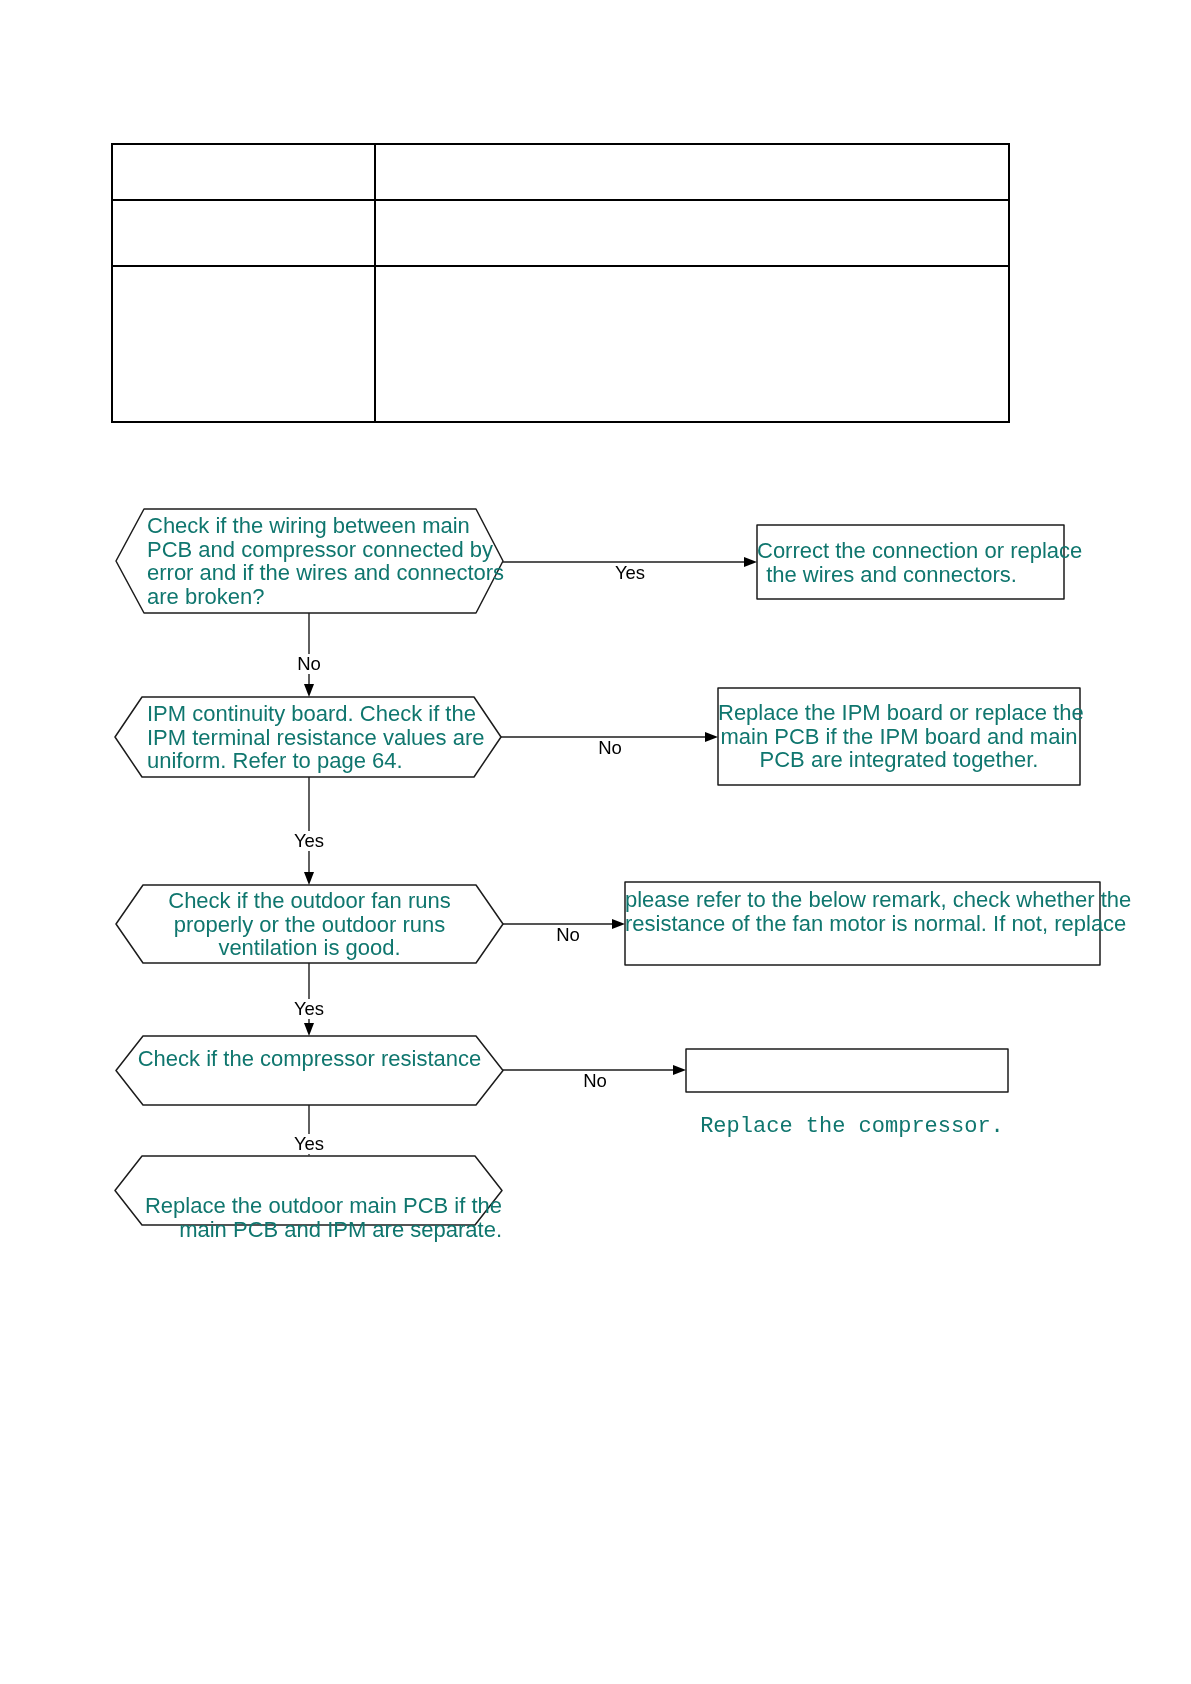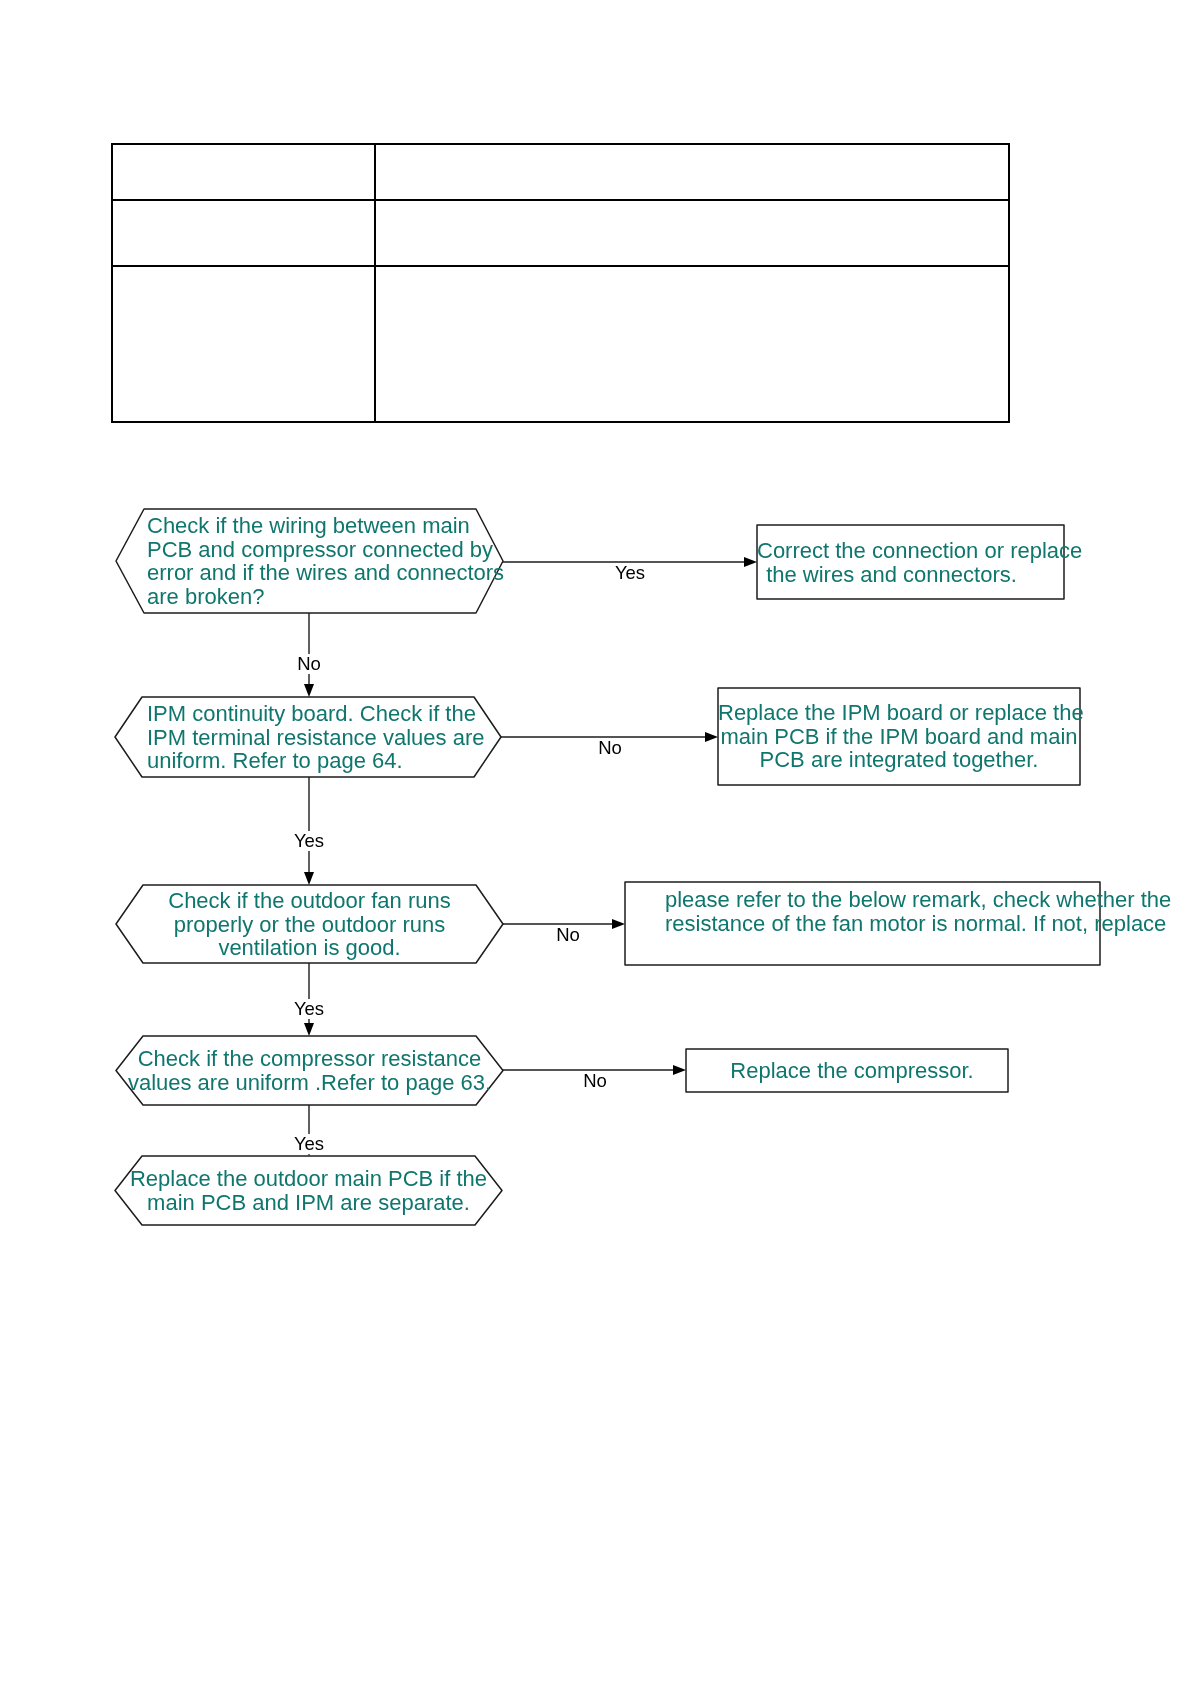"please refer to the below" div.node-text { padding-left: 40px -> none }
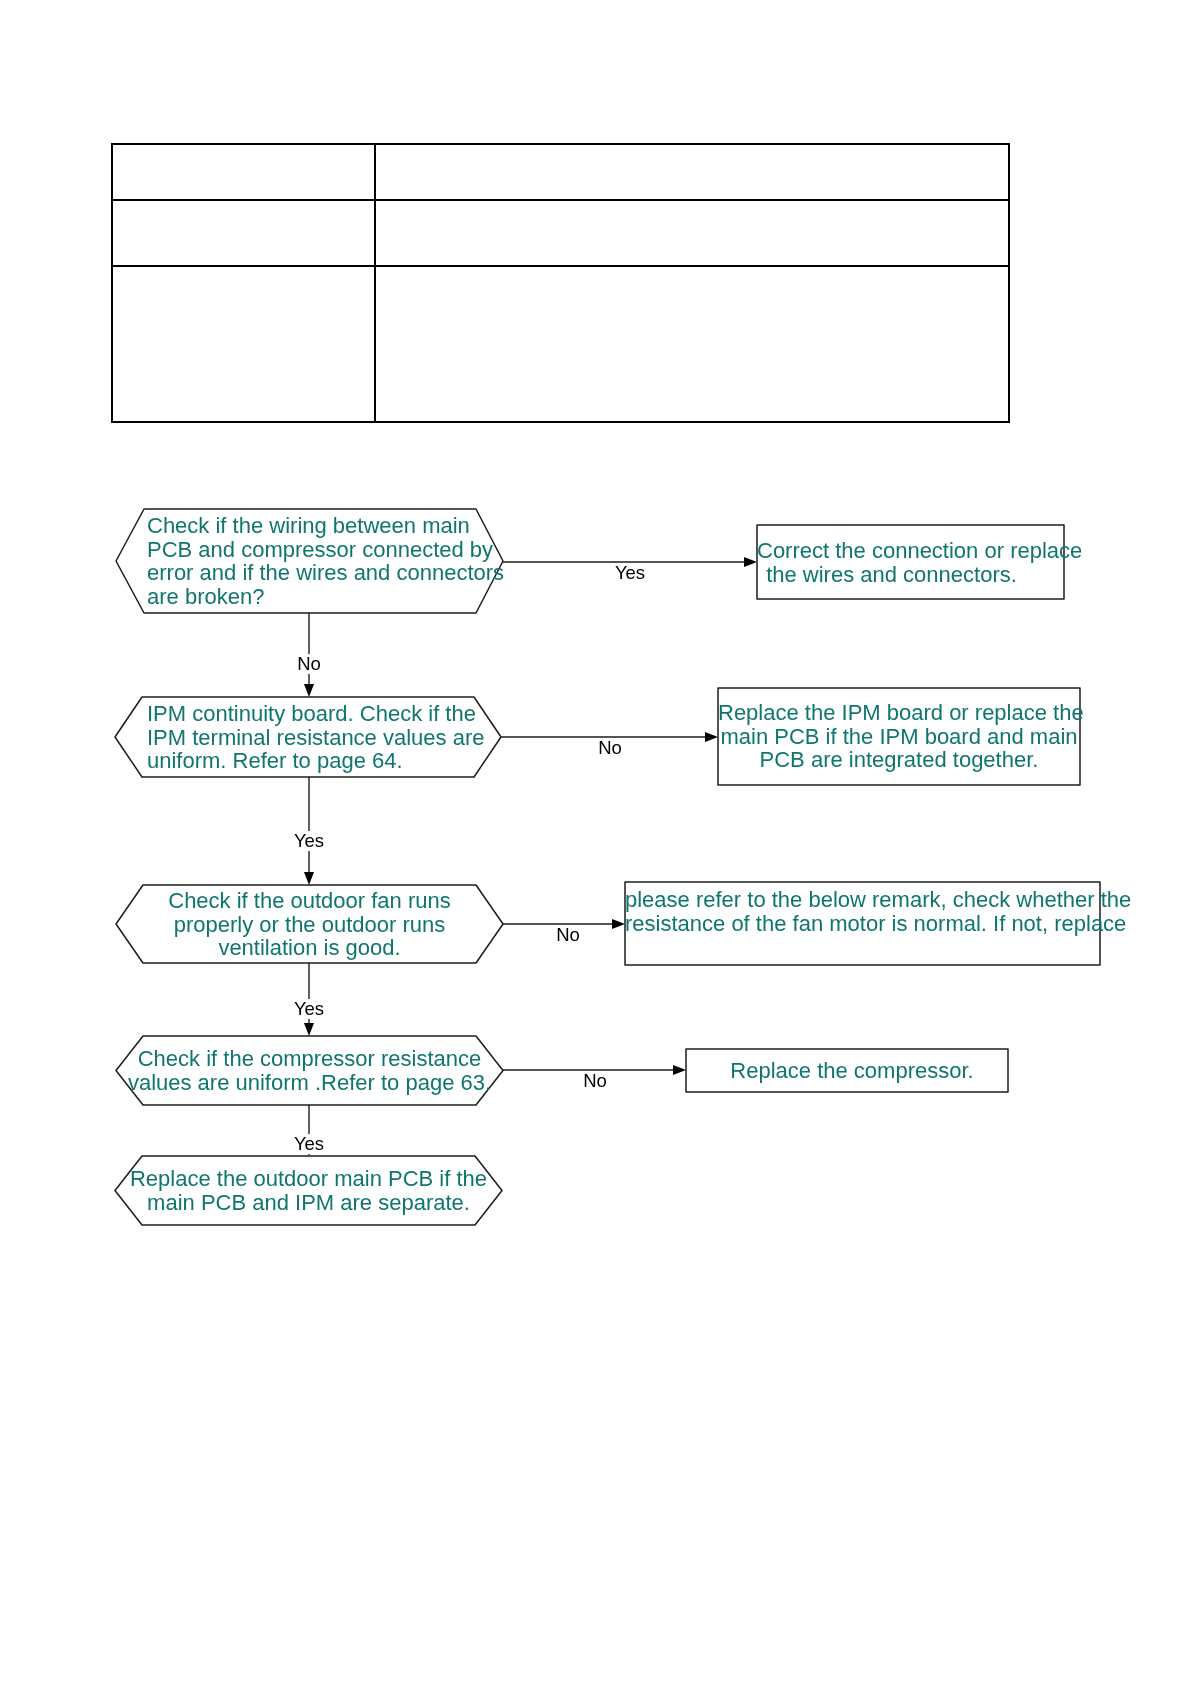"values are uniform .Refer to" div.tl { html: <div>values are uniform .Refer to page 63.</div> -> none }
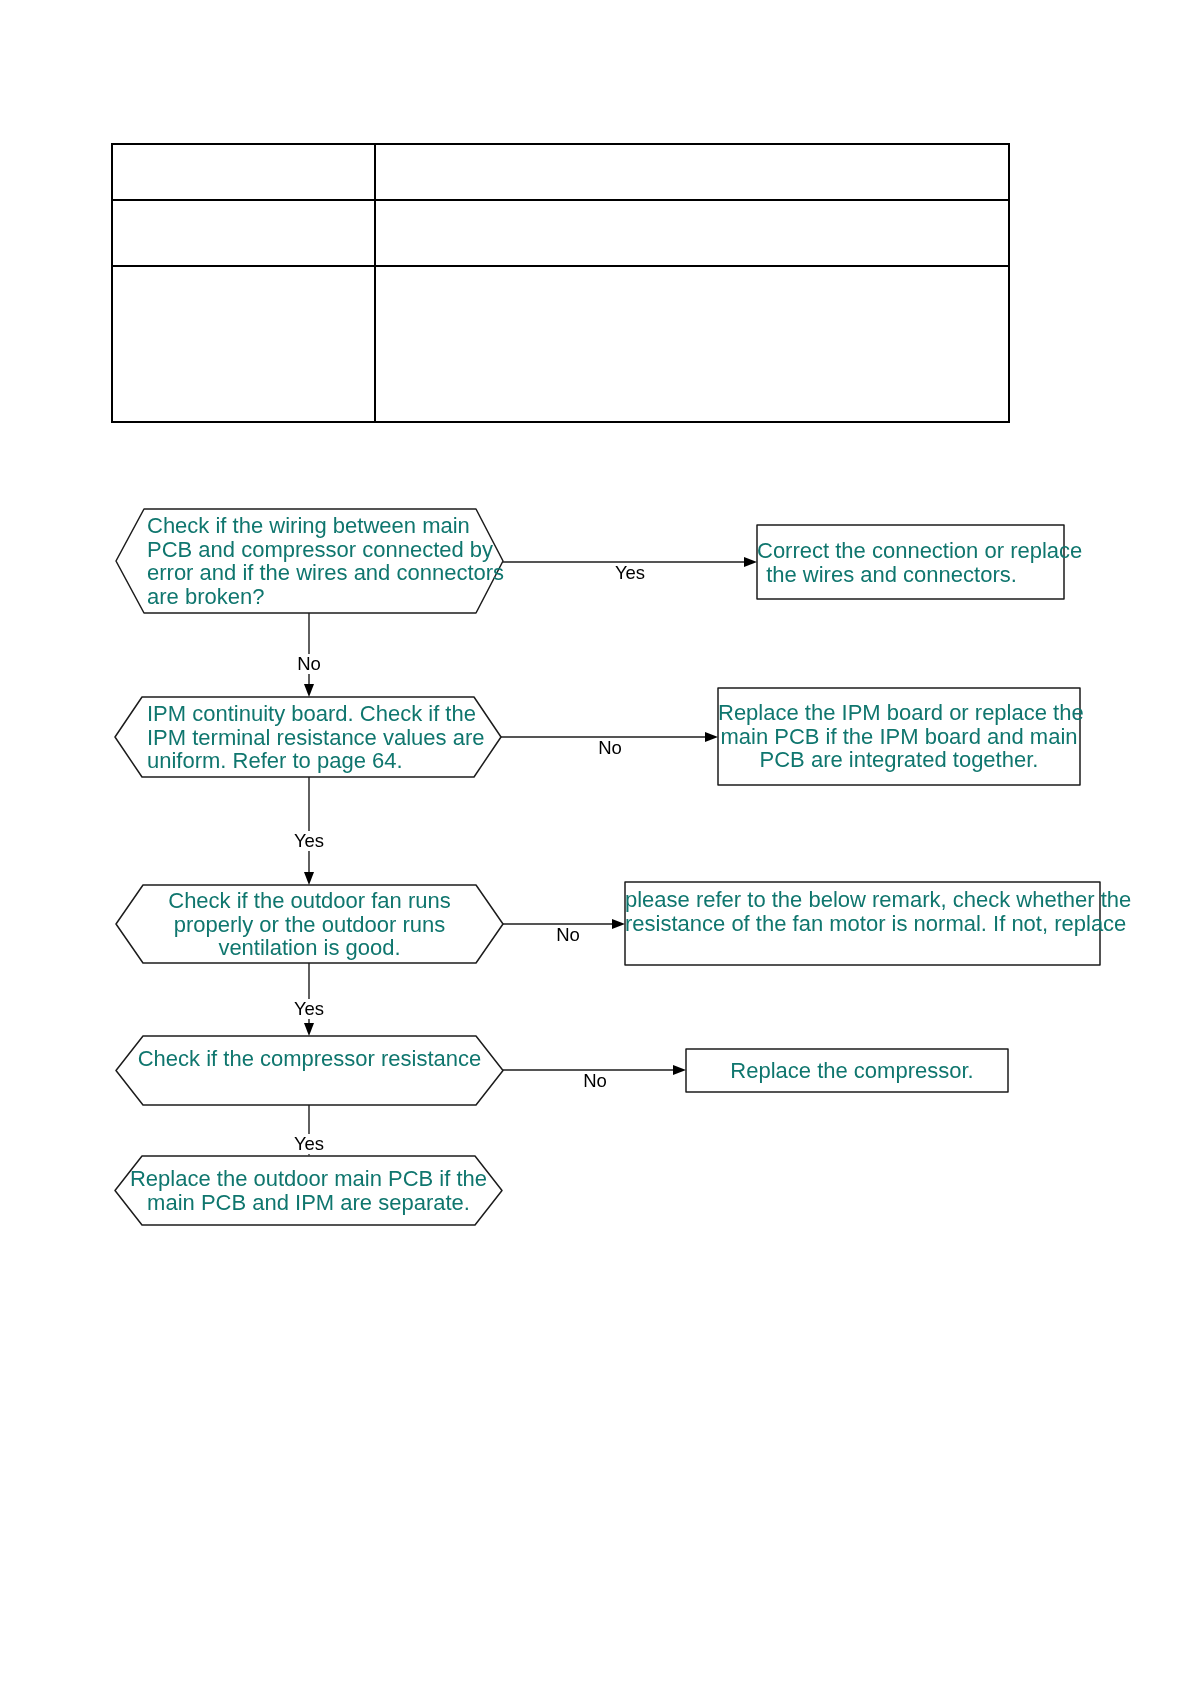"Replace the compressor." div.node-text { font-family: none -> Liberation Mono, monospace; top: 1059px -> 1115px }
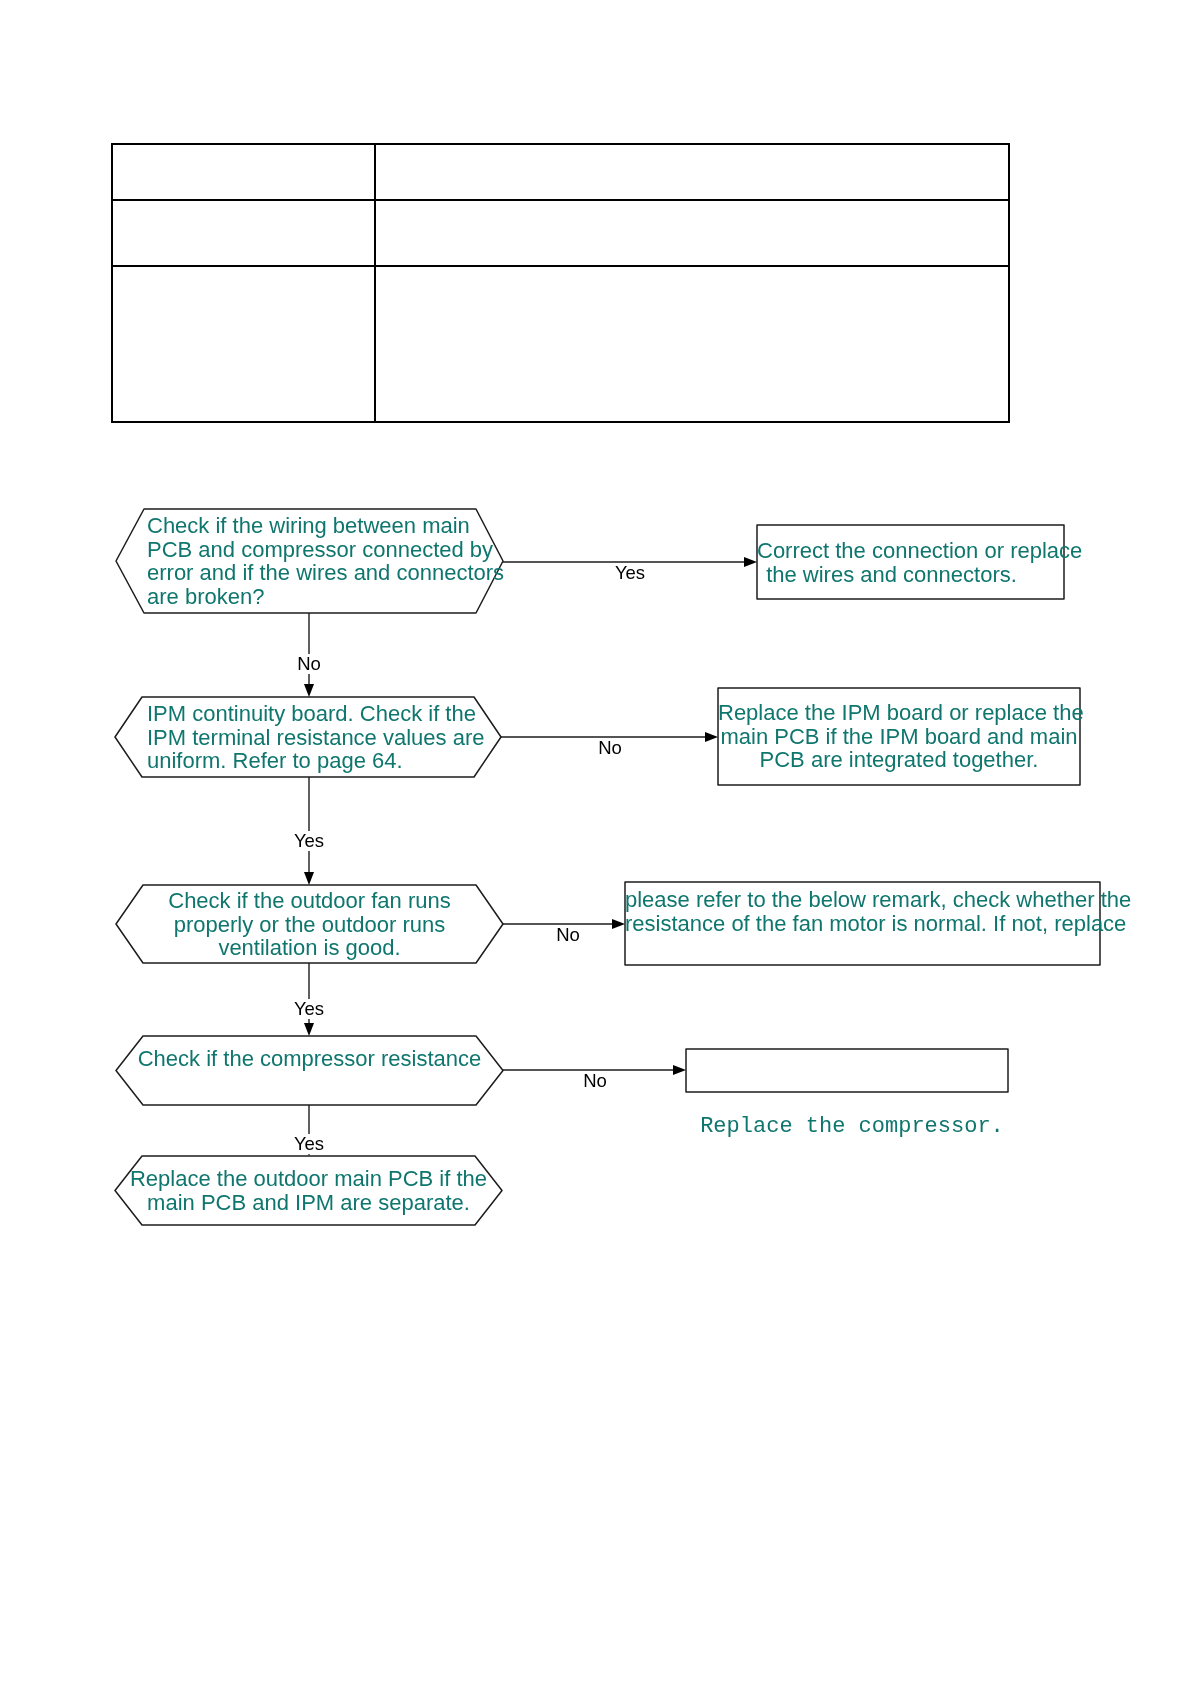"Replace the outdoor main PCB" div.node-text { text-align: none -> right; top: 1167px -> 1194px }
